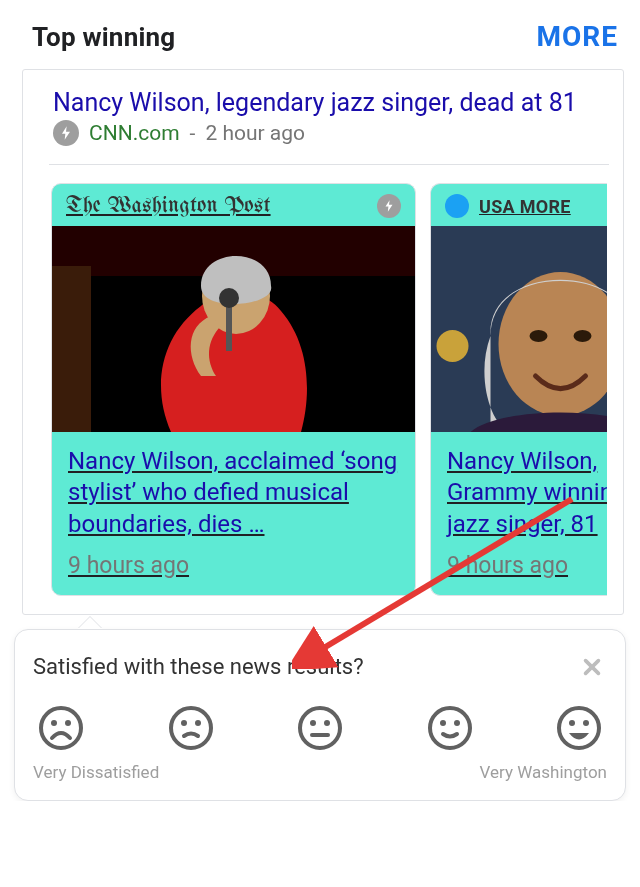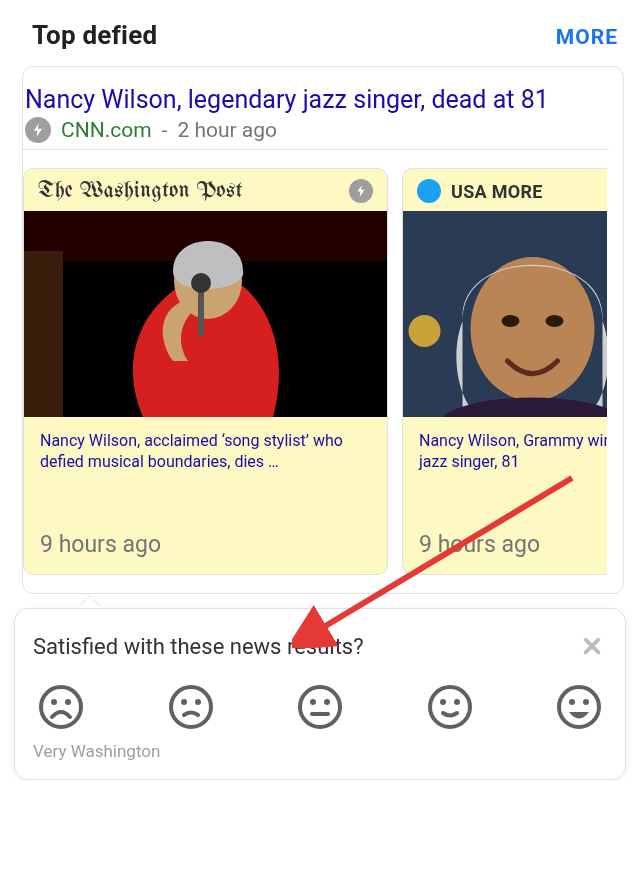"Top defied" div.ts-title { text: defied -> winning }
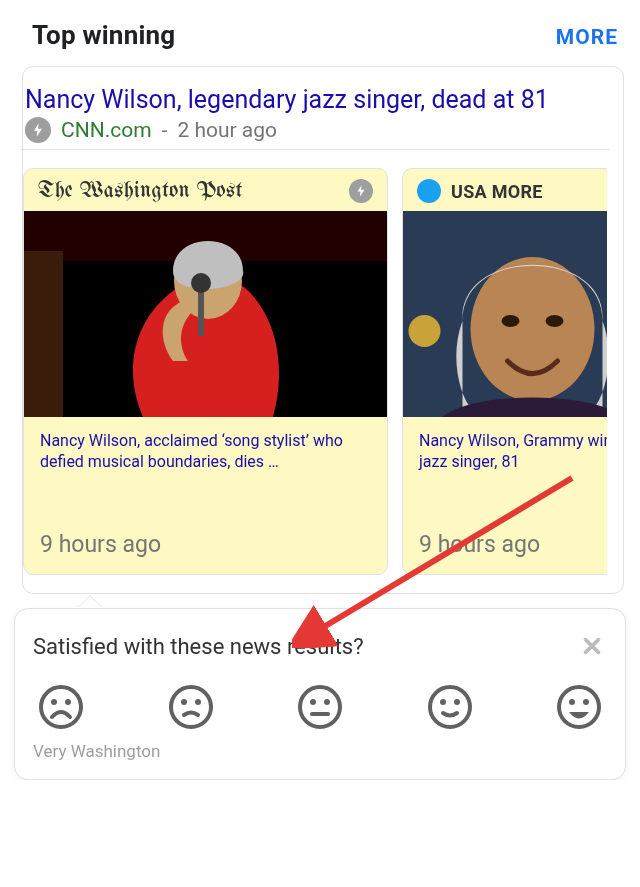"MORE" .ts-more { font-size: 21px -> 28px }
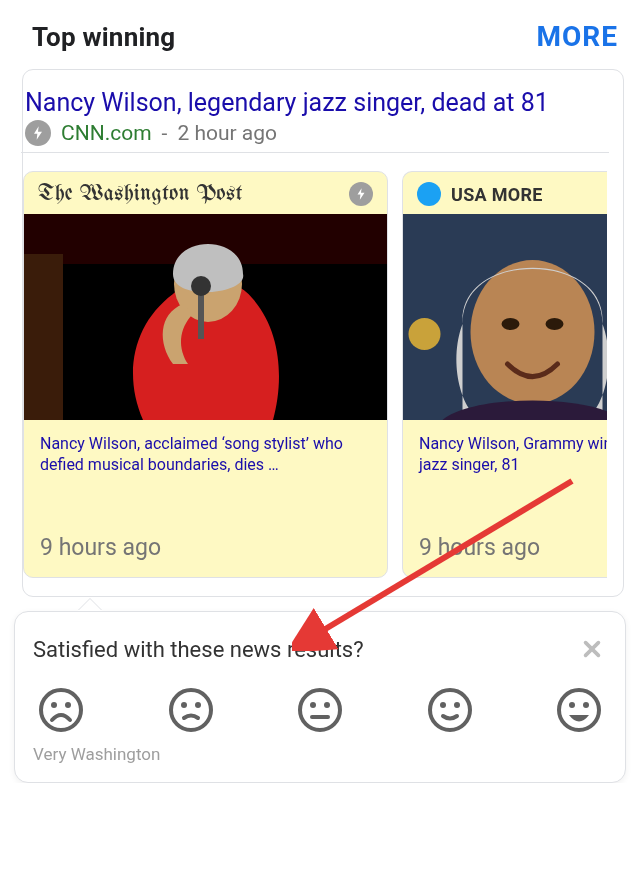"Nancy Wilson, legendary jazz singer," .card { border-radius: 11px -> 3px; padding: 16px 16px 18px 0 -> 16px 16px 18px 28px }
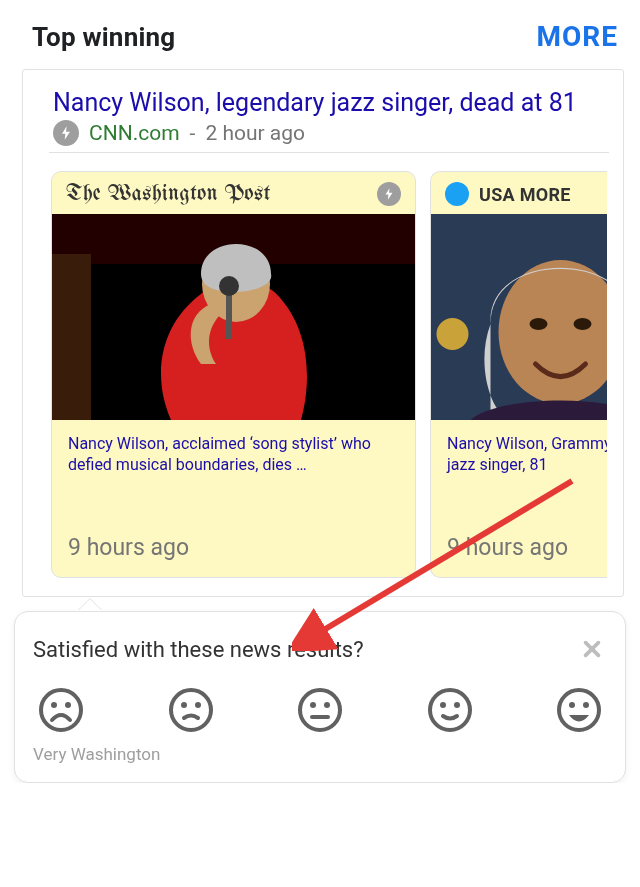"CNN.com" .lead-meta { margin: 0 2px 6px 2px -> 0 2px 18px 2px }
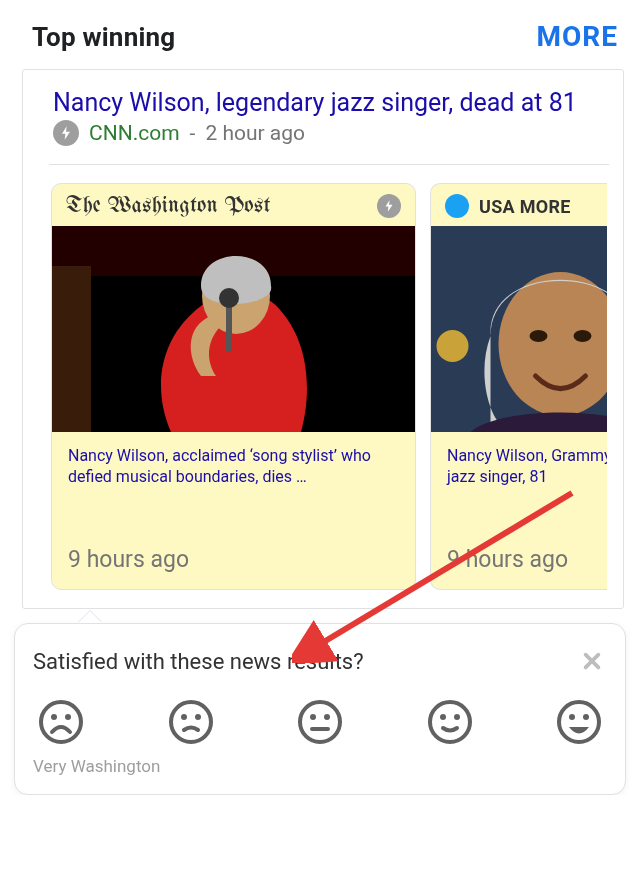"The Washington Post" .story { background: #fef9c3 -> #5eead4; text-decoration: none -> underline }
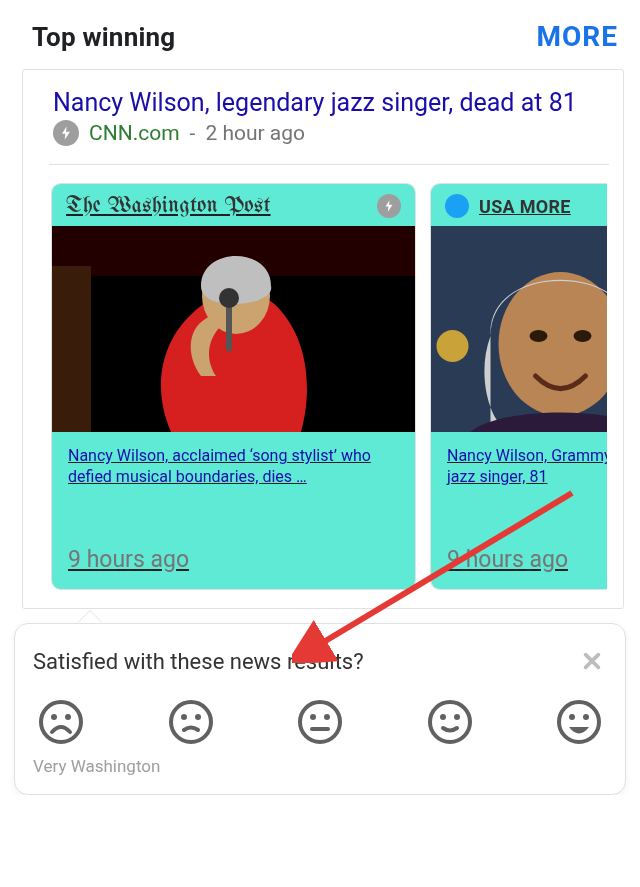"Nancy Wilson, acclaimed ‘song stylist’" .story-title { font-size: 16px -> 24px }
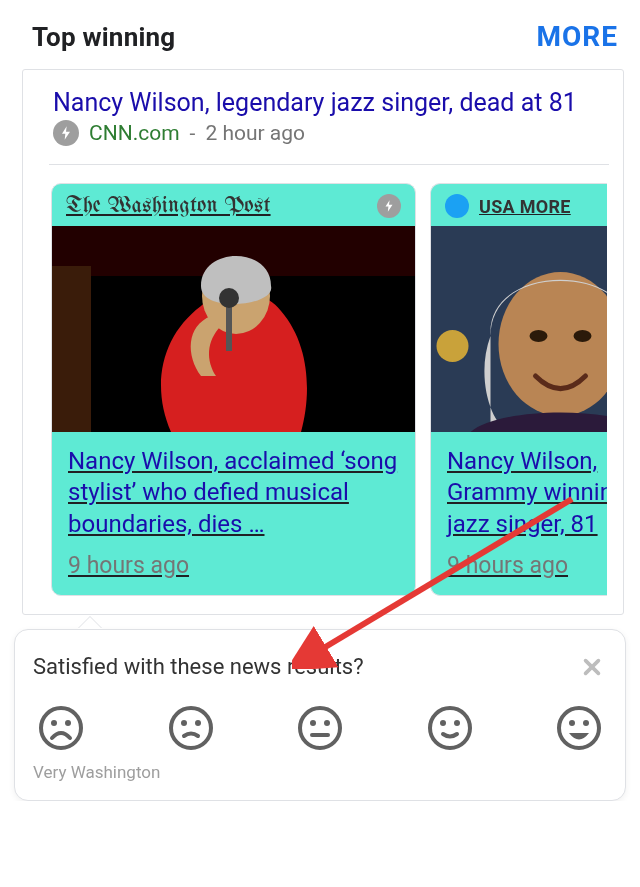"Very Dissatisfied" span { html: none -> <span>Very Dissatisfied</span> }
